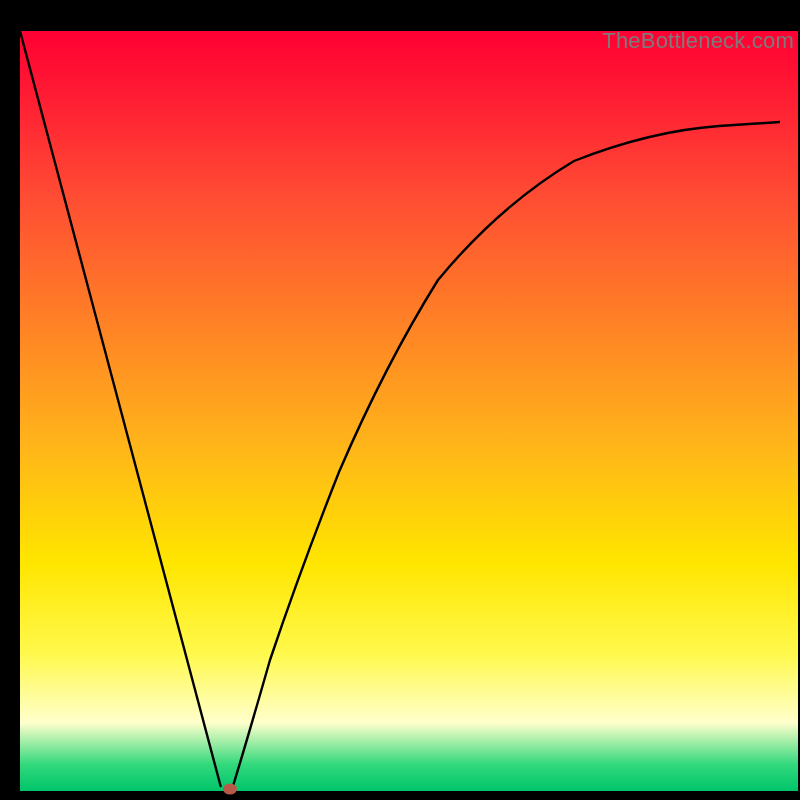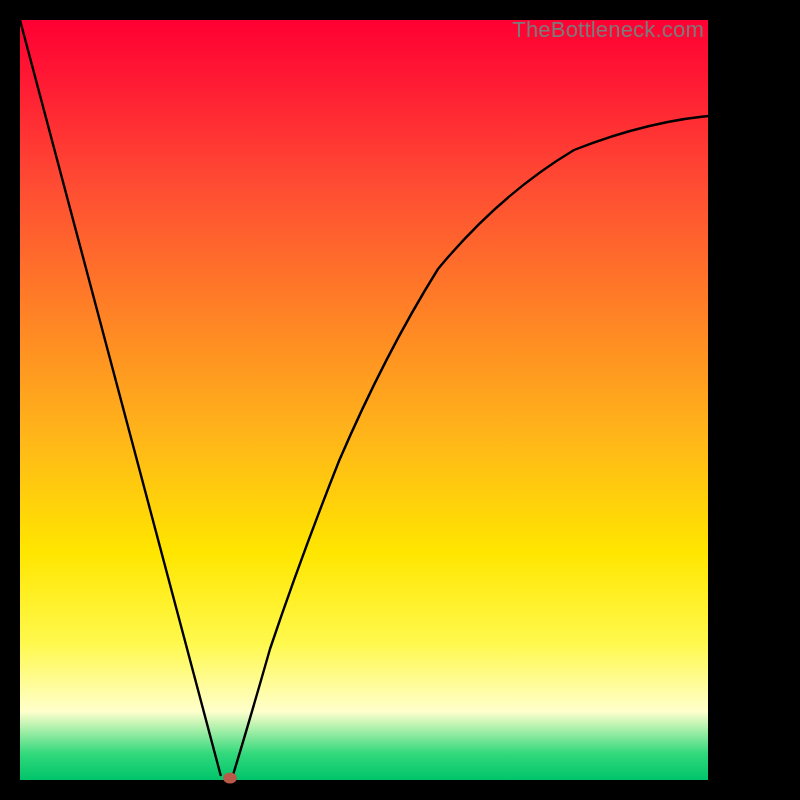"TheBottleneck.com" .plot { padding-left: none -> 13px; top: 20px -> 31px; width: 688px -> 765px }
